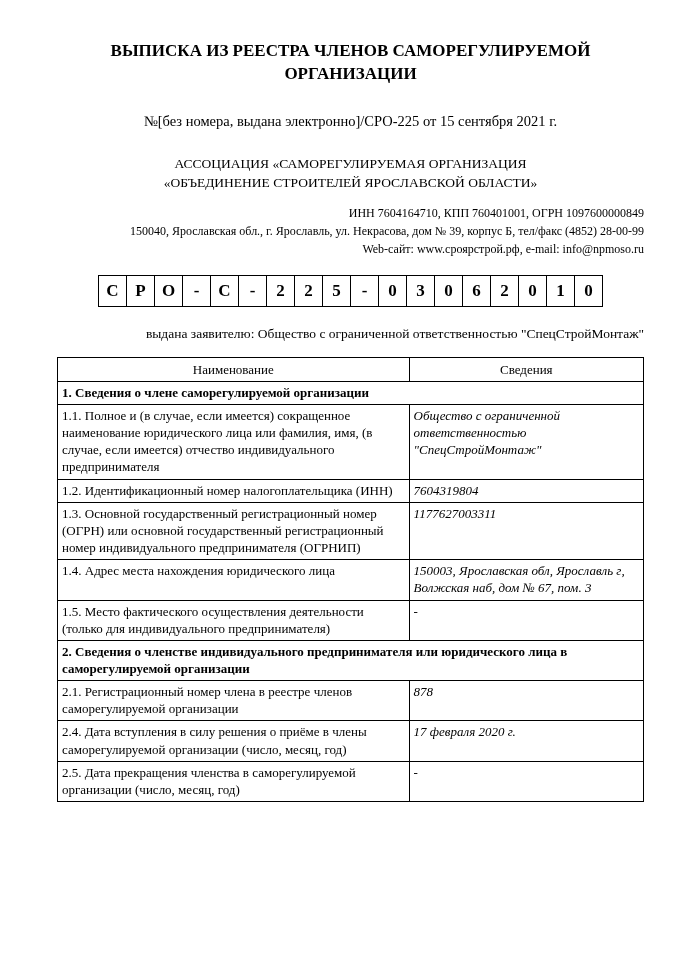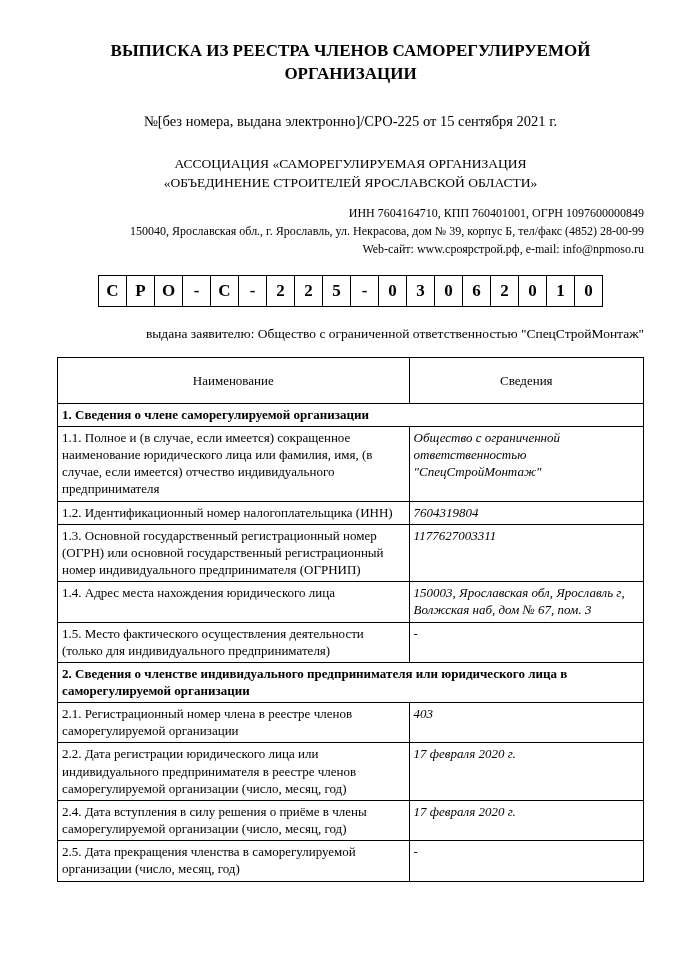"Наименование" table.registry th { padding: 14px 5px -> 3px 5px }
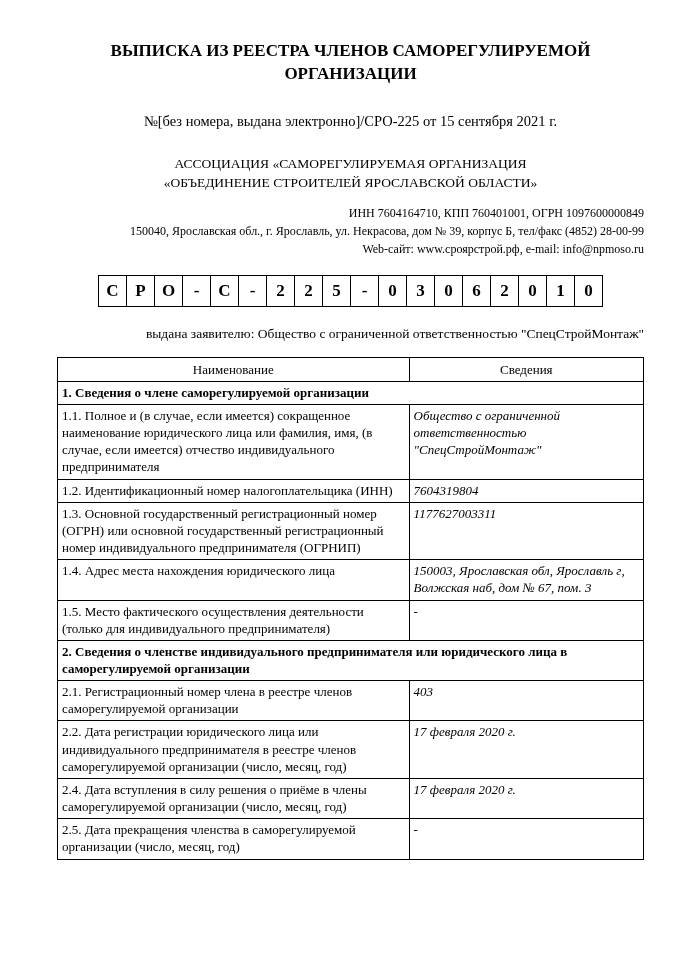"403" td.col-value { text: 403 -> 878 }
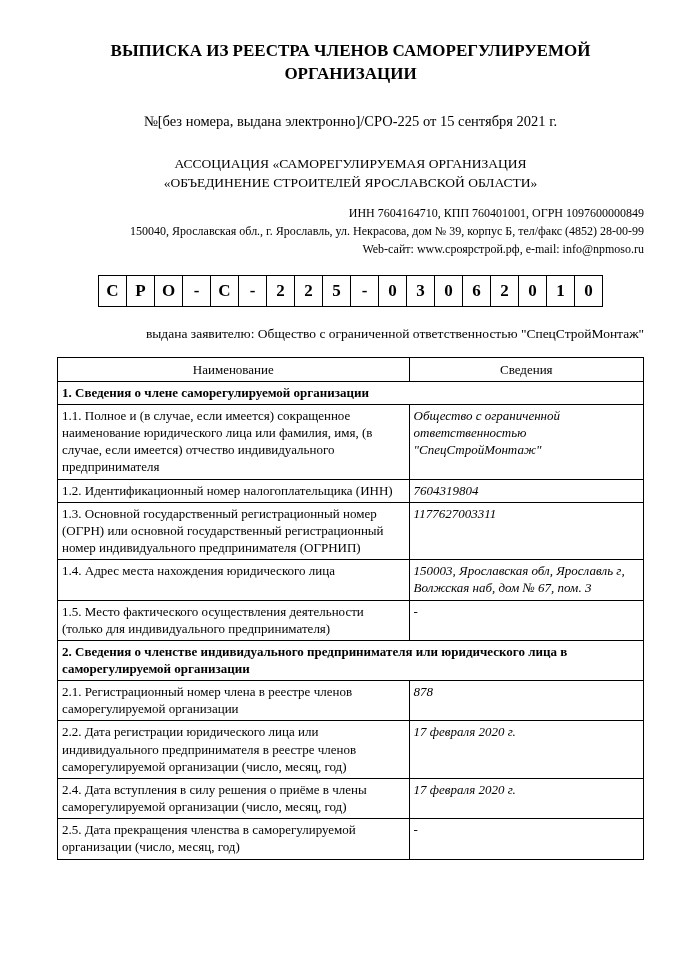"2.2. Дата регистрации юридического лица" tr { html: <tr> <td>2.2. Дата регистрации юридического лица или индивидуального предпринимателя в реестре членов саморегулируемой организации (число, месяц, год)</td> <td>17 февраля 2020 г.</td> </tr> -> none }
